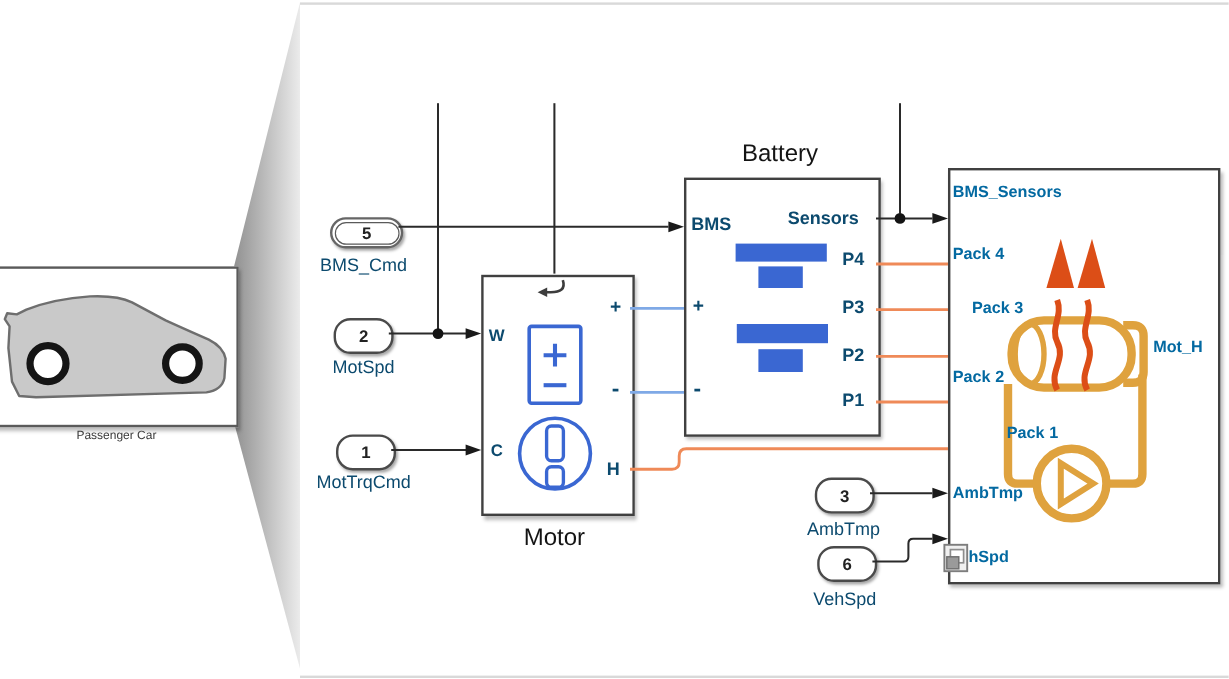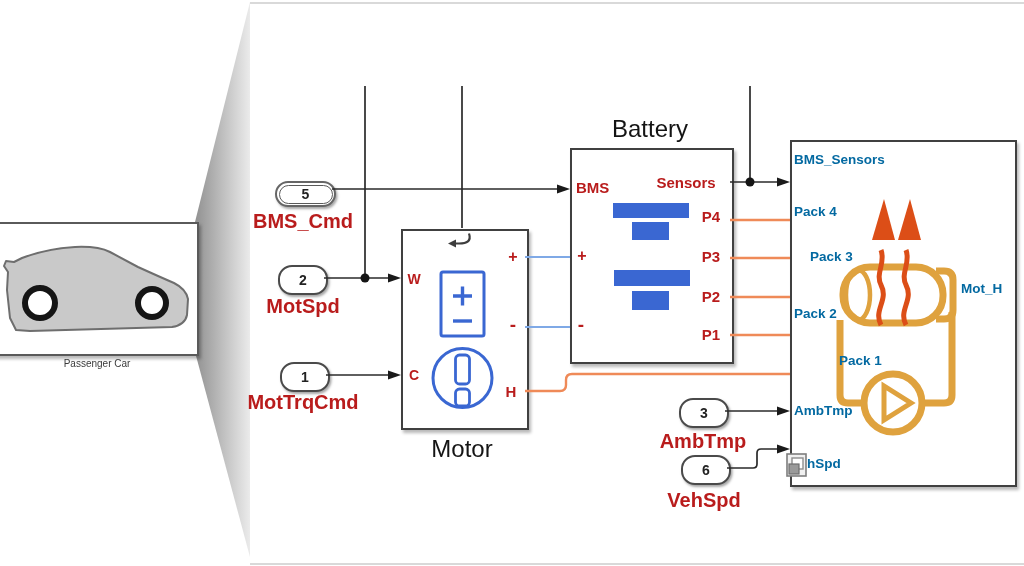"Battery" .title { font-size: 24px -> 20px }
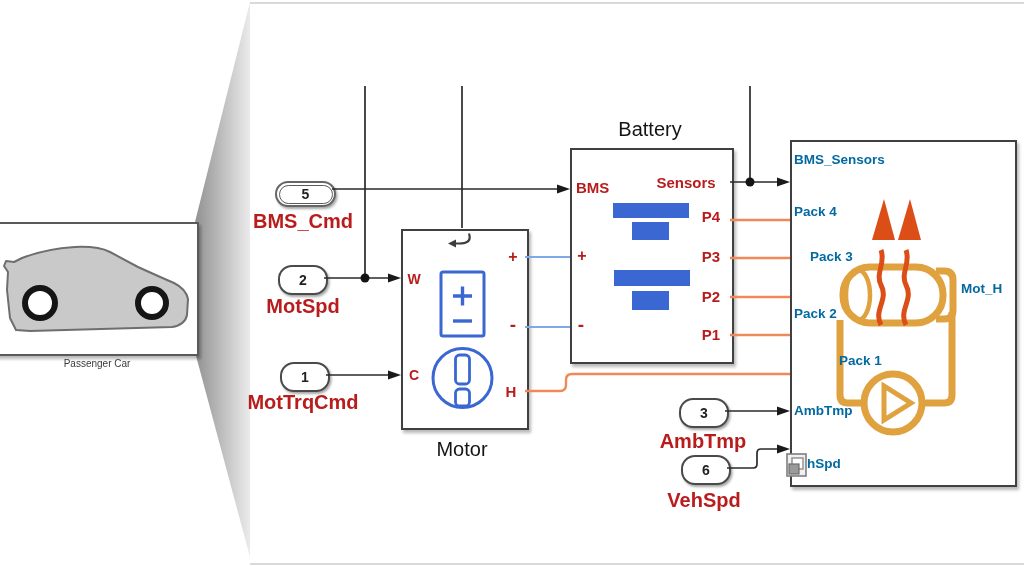"BMS" .lbl { color: #b91c1c -> #0c4a6e }
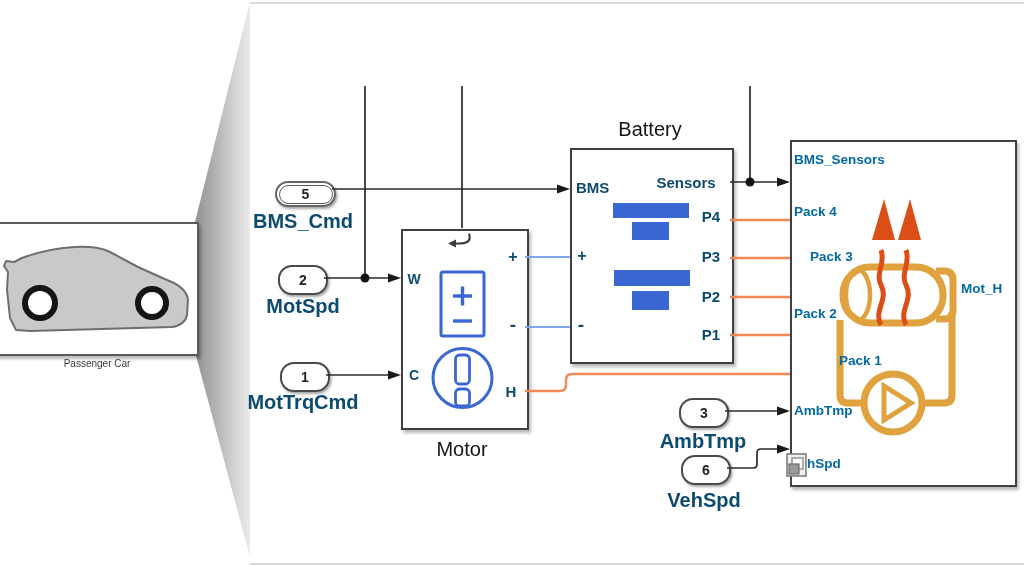"BMS_Cmd" .extlabel { font-size: 20px -> 15px; font-weight: 700 -> 400 }
